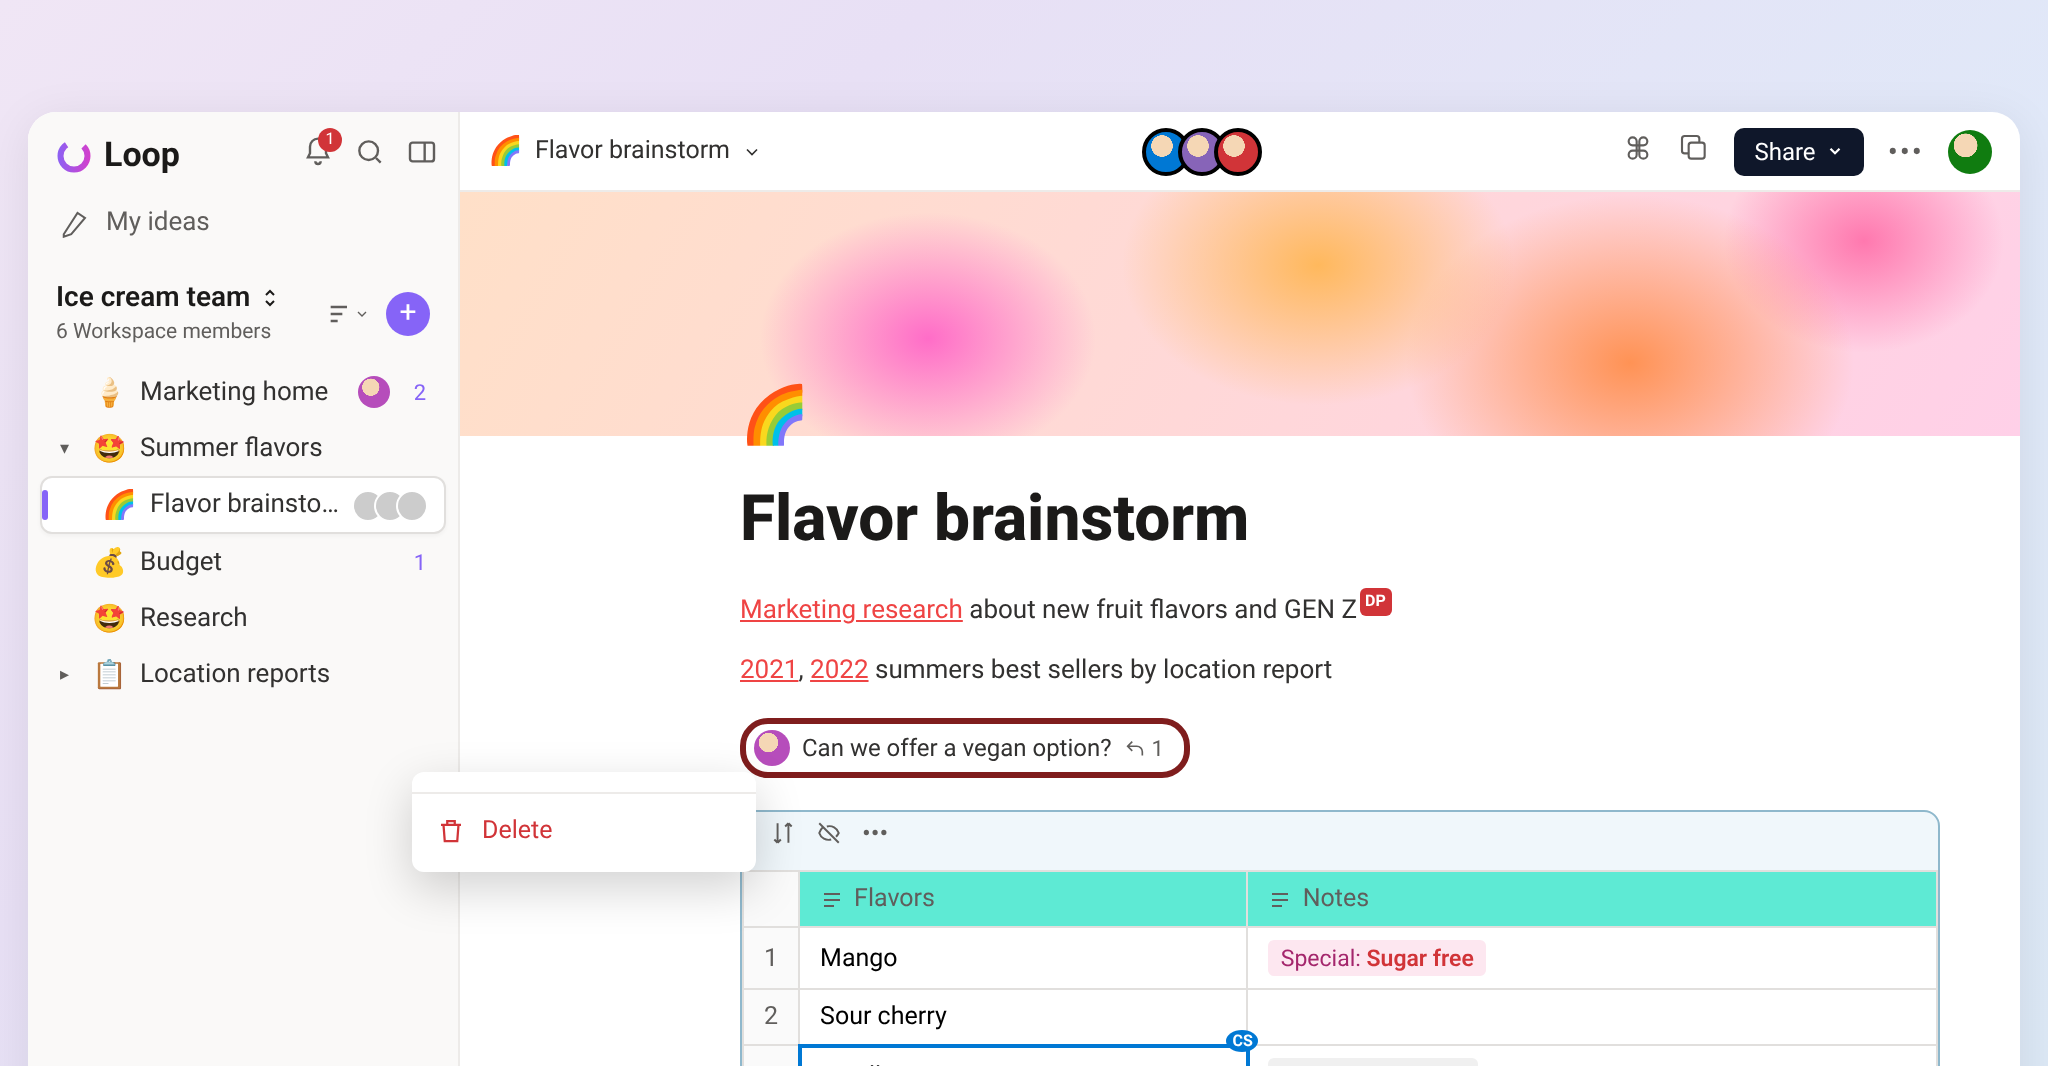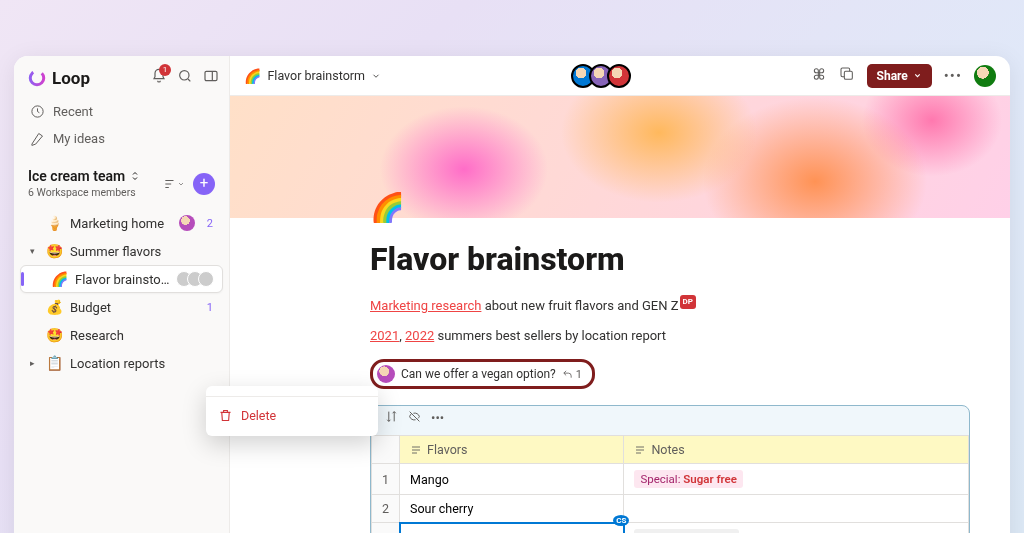"Share" .share-btn { background: #7f1d1d -> #0f172a; font-weight: 700 -> 400 }
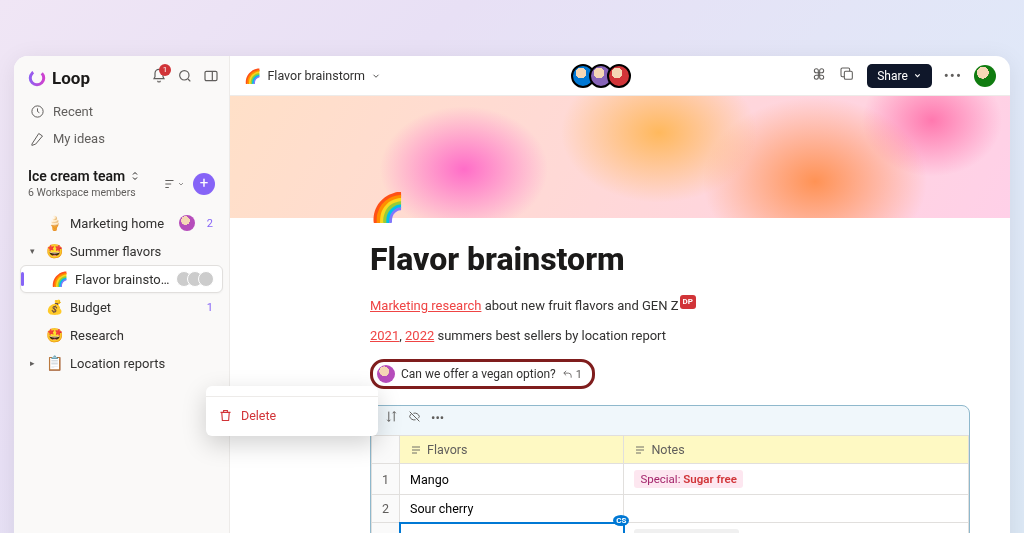"Recent" div.sb-nav-item { html: <div> <svg> <circle></circle> <path></path> </svg> <span>Recent</span> </div> -> none }
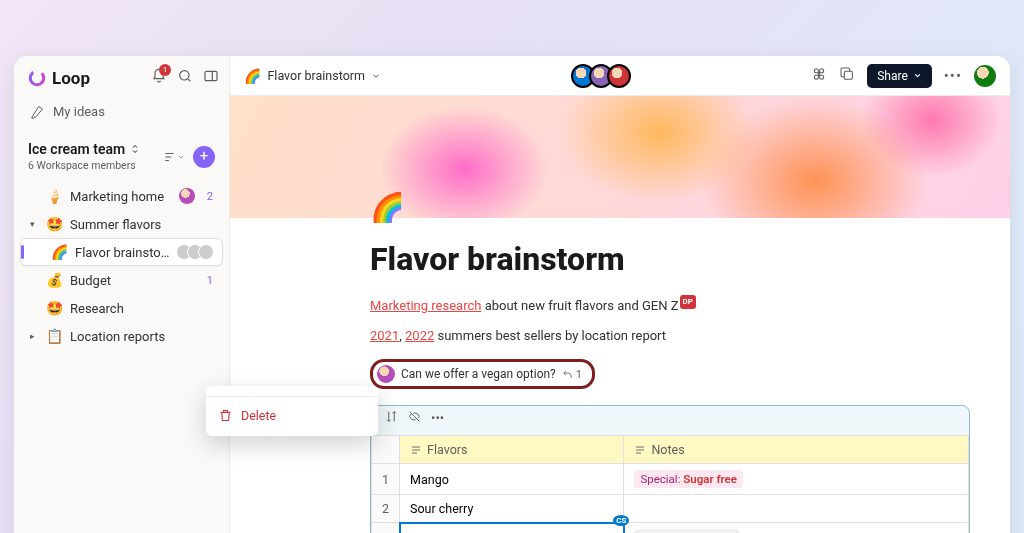"Flavors" .tbl th { background: #fef9c3 -> #5eead4 }
